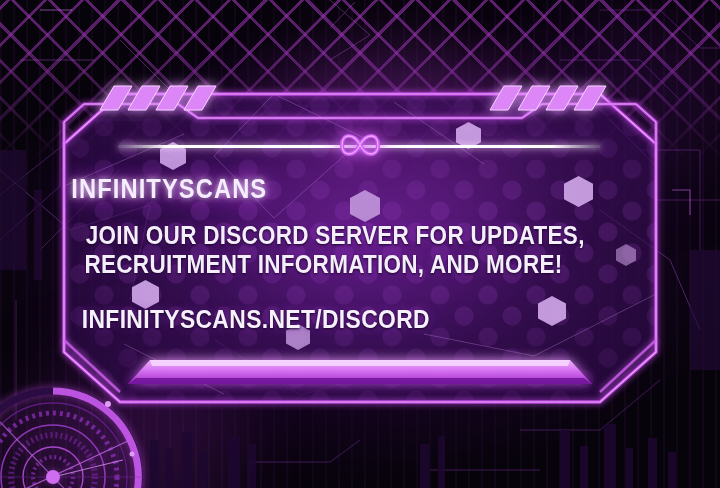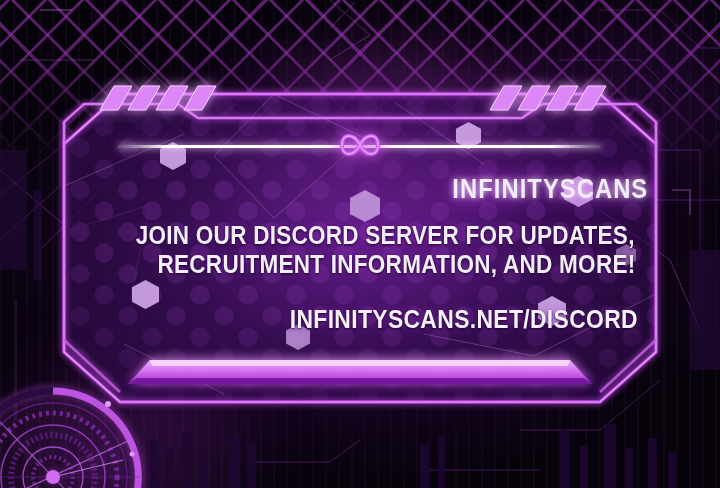"INFINITYSCANS" #content { align-items: flex-end -> flex-start }
